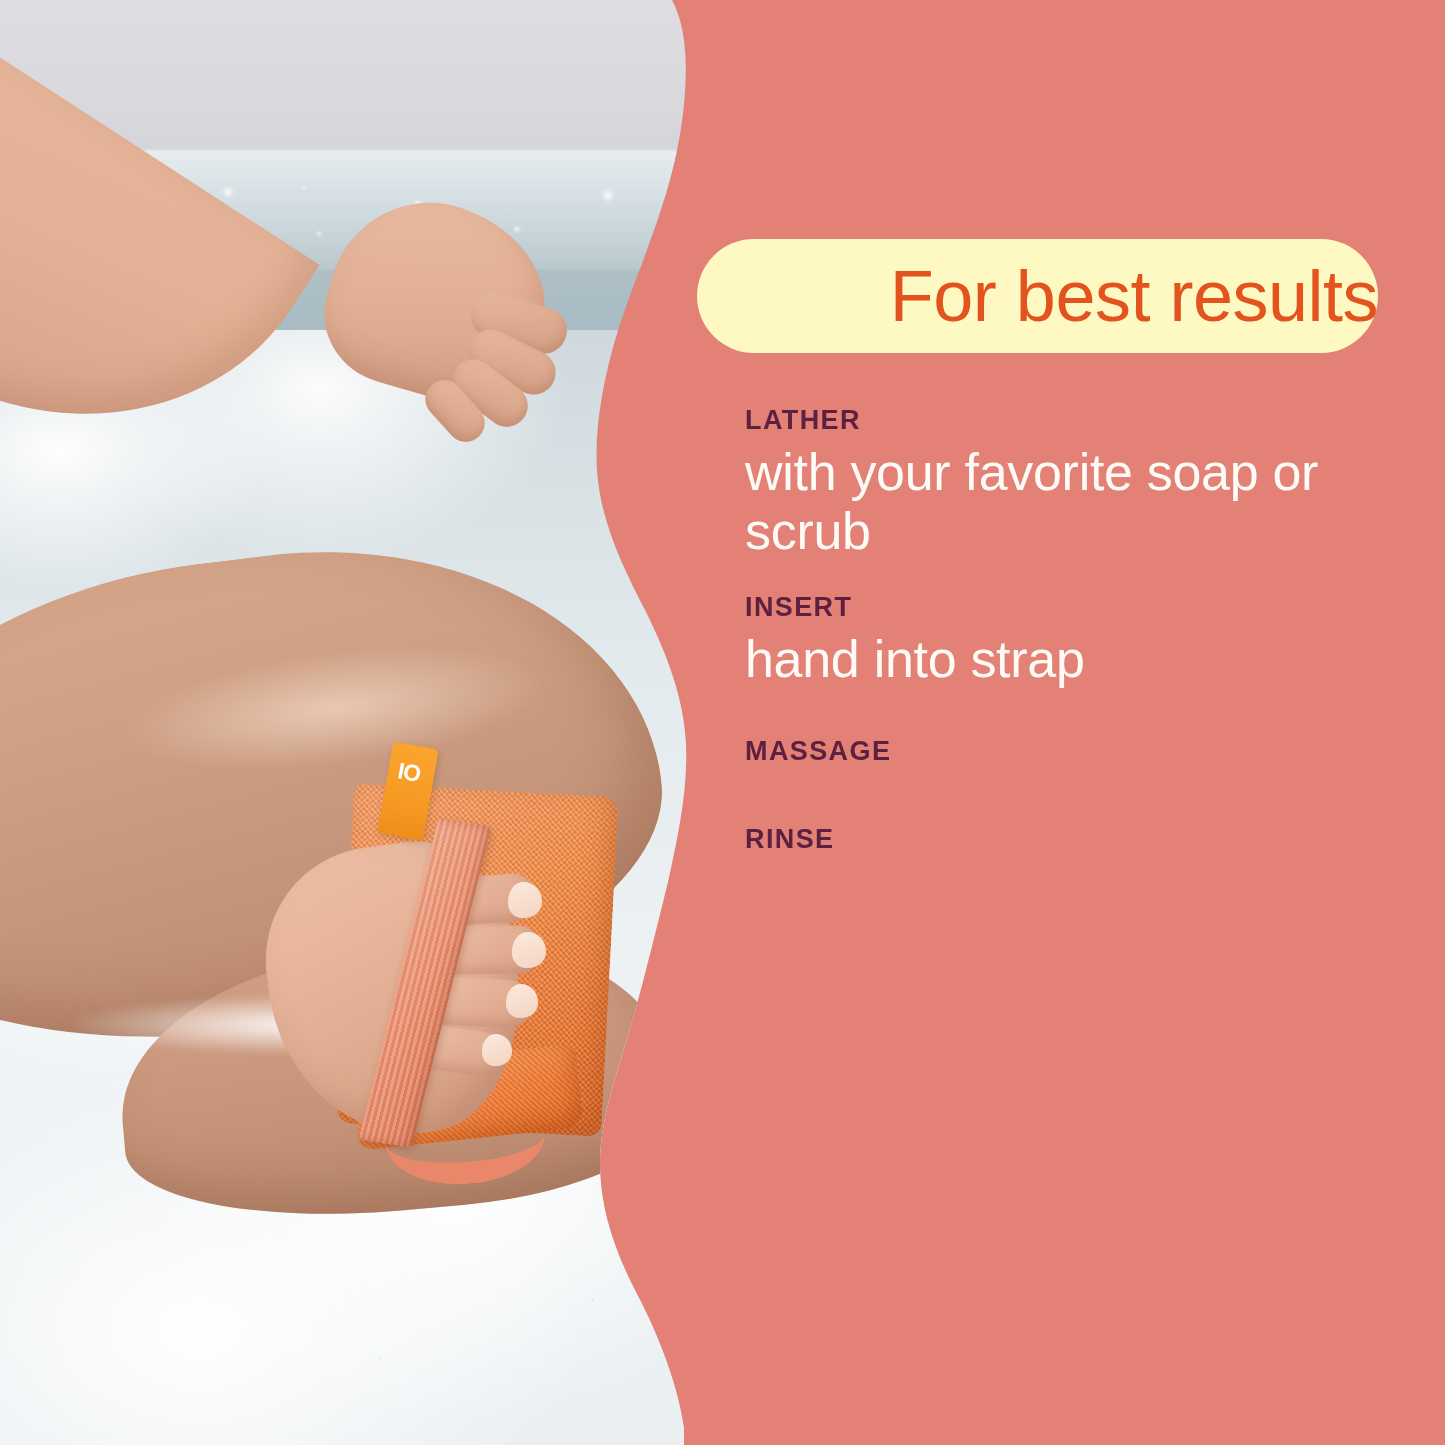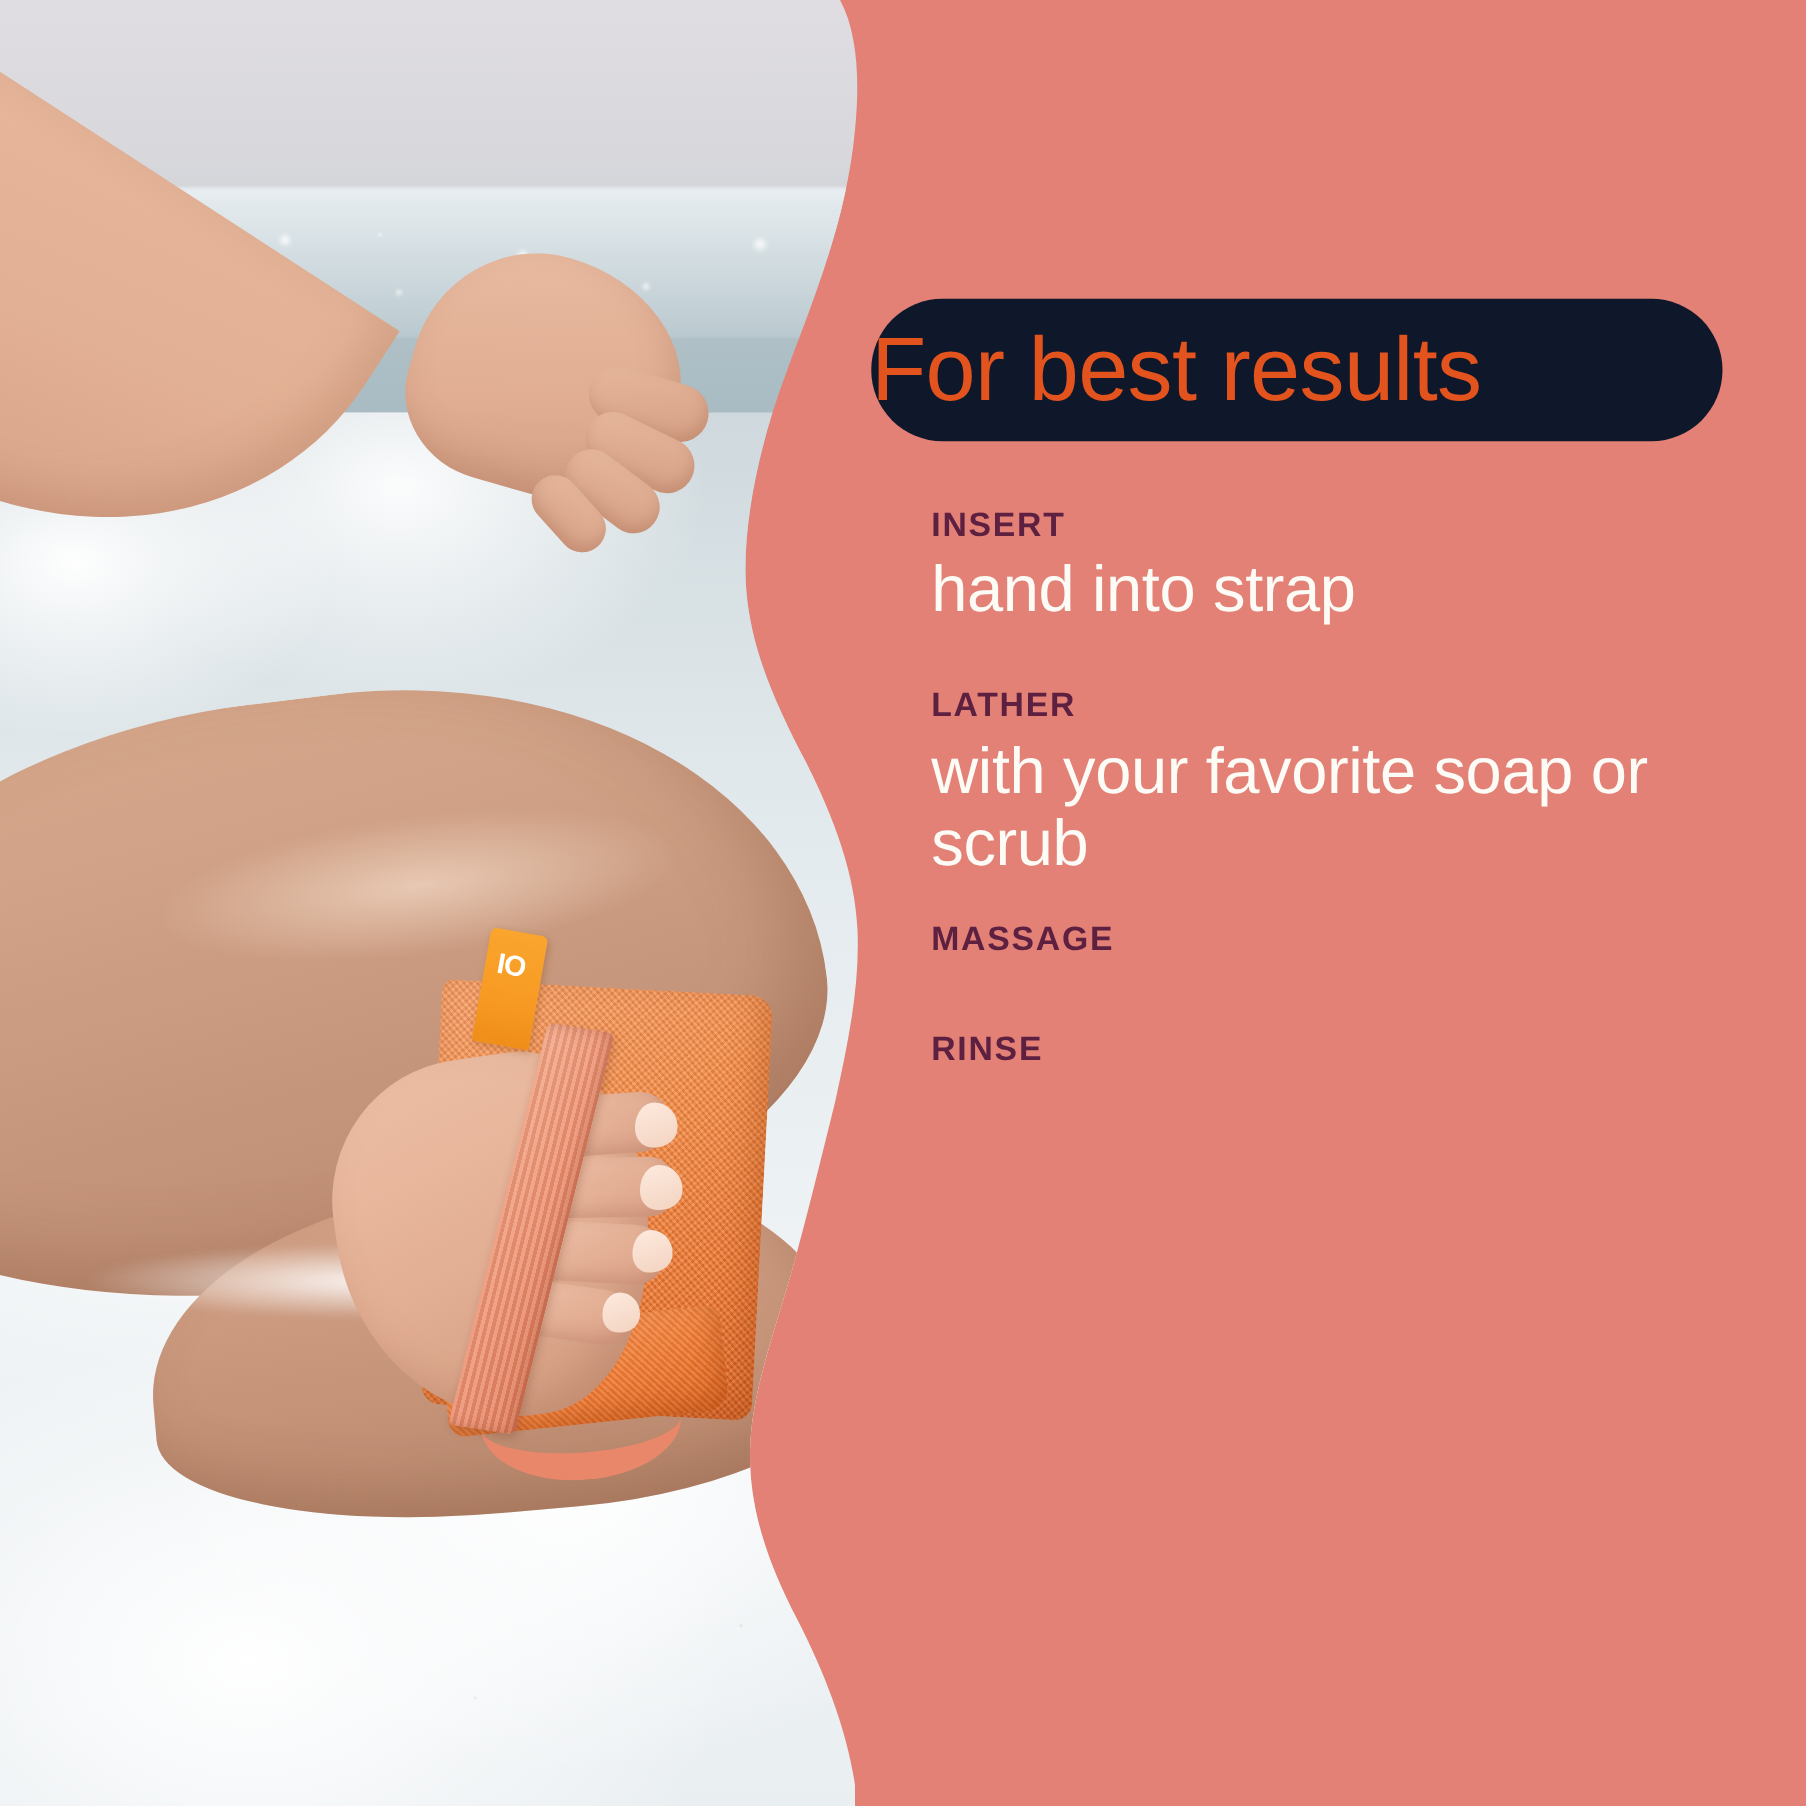"For best results" .headline-pill { background: #0f172a -> #fef9c3; justify-content: flex-start -> flex-end }
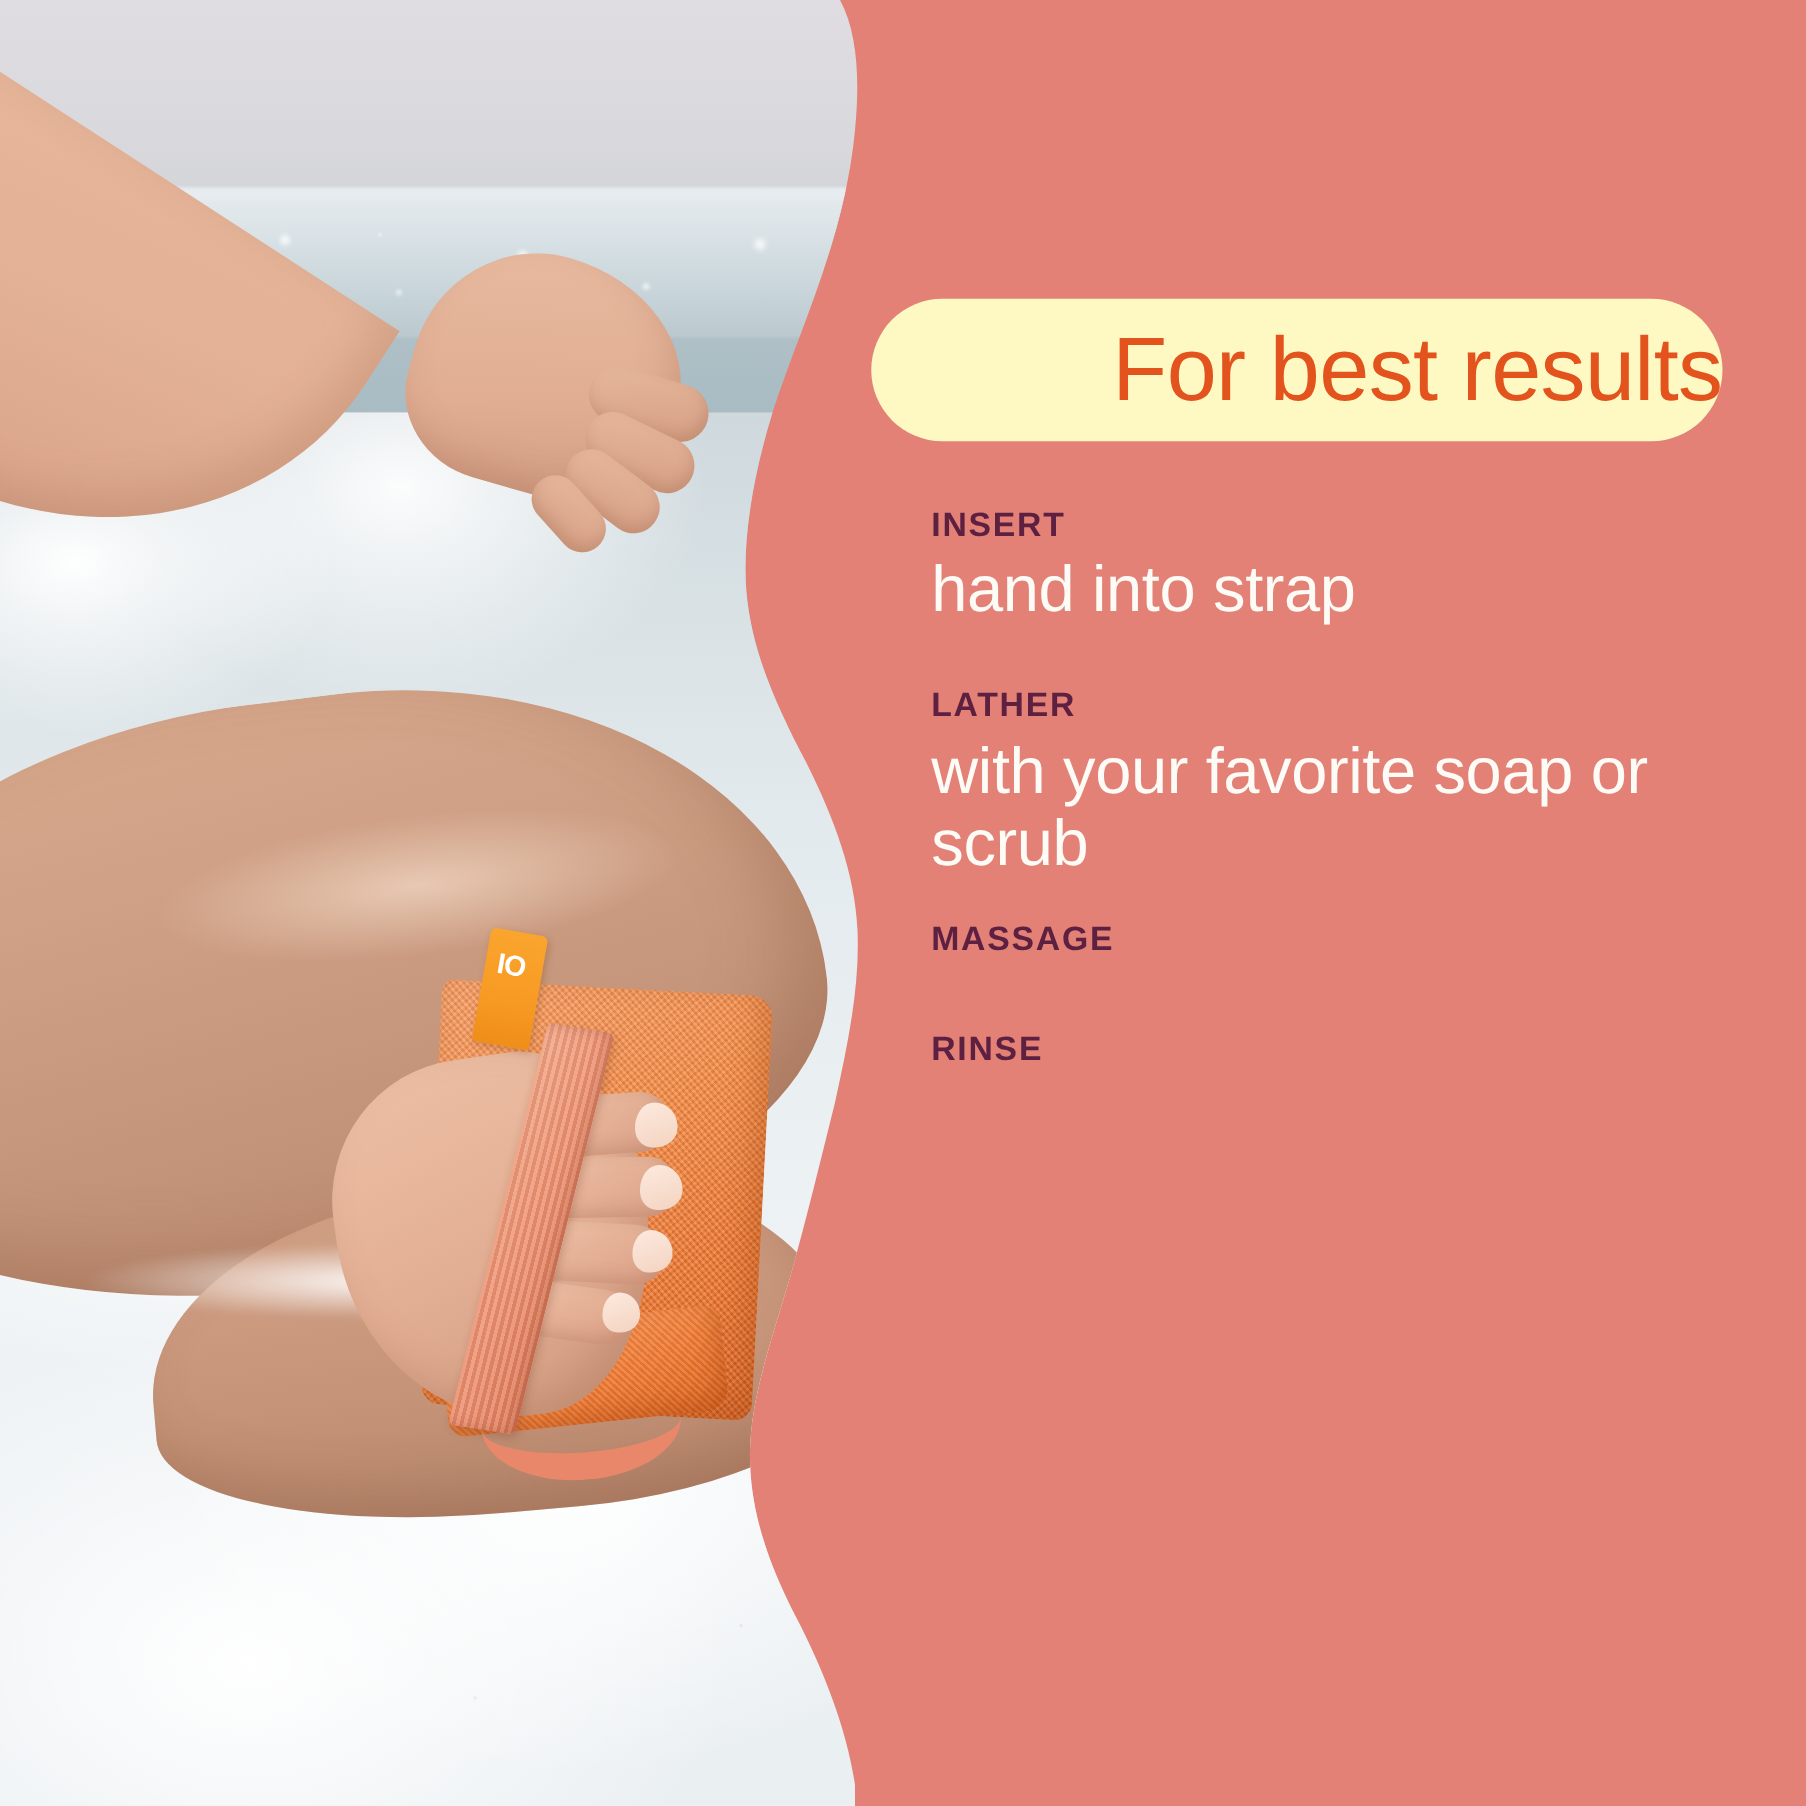"INSERT" div.step { order: before "LATHER" -> after "LATHER" }
